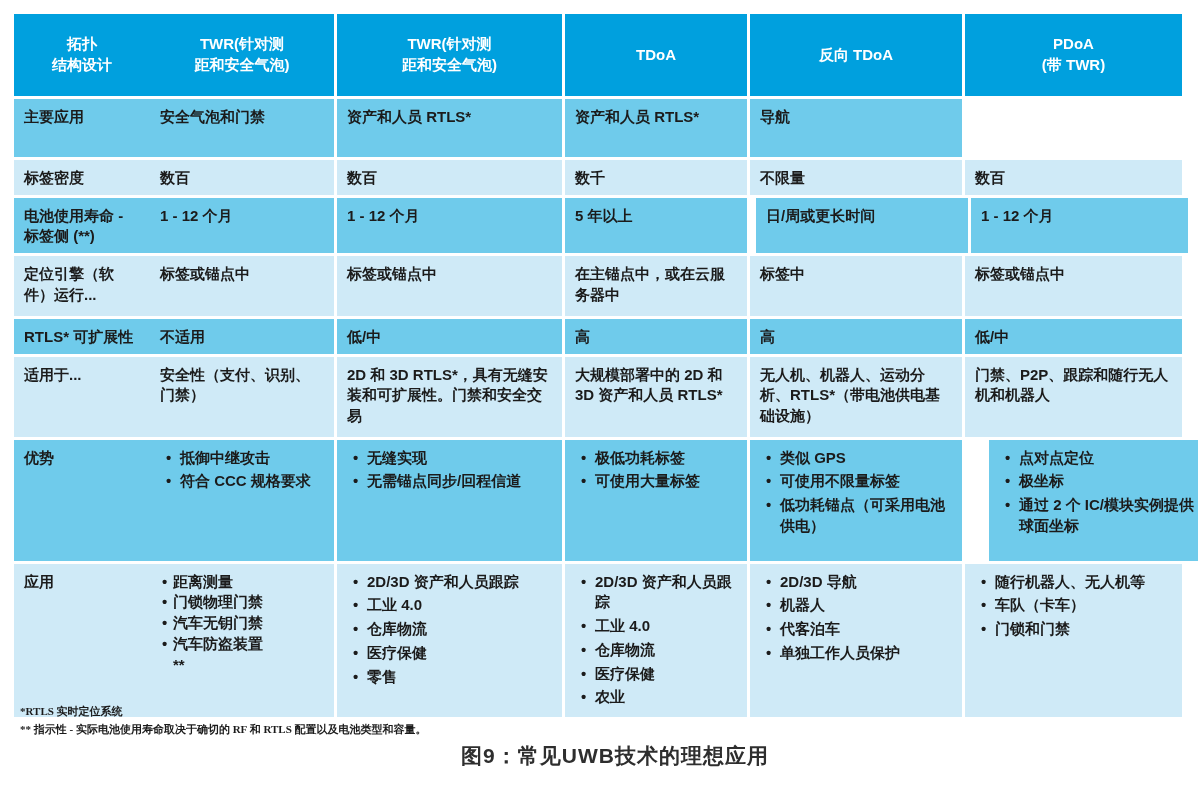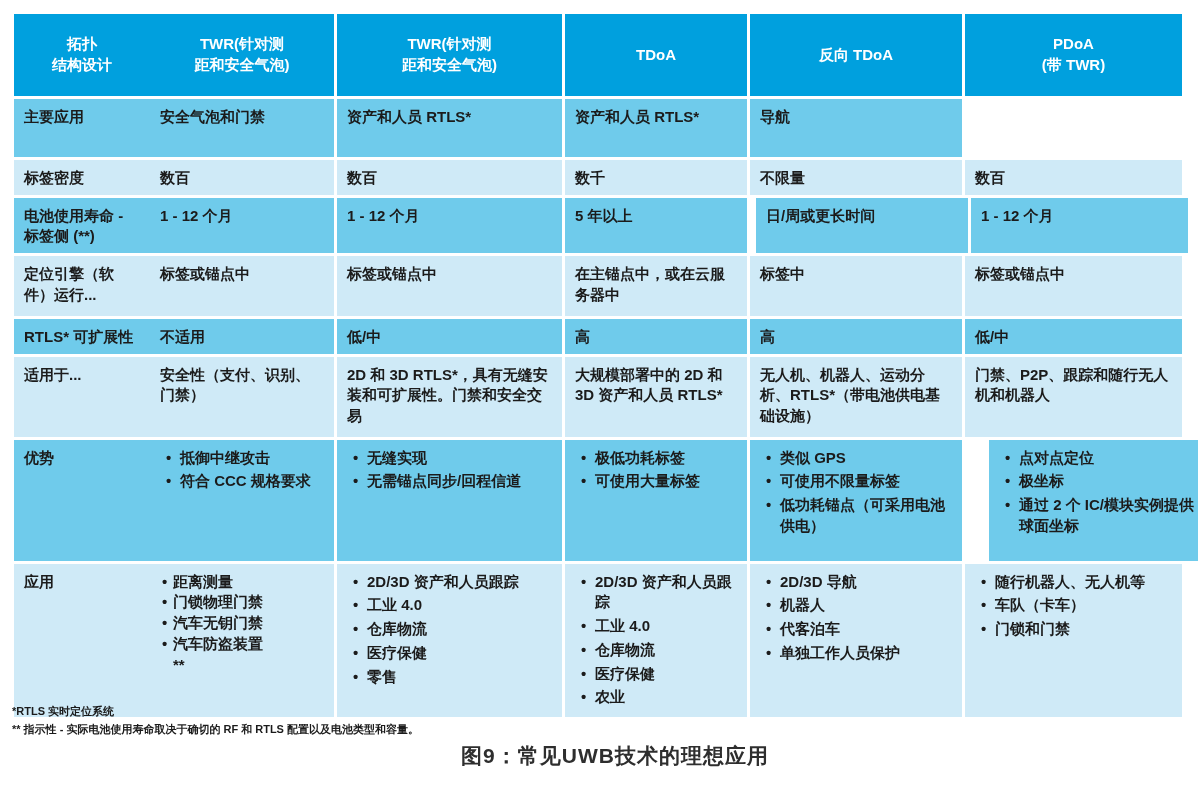"*RTLS 实时定位系统" #footnotes { font-family: none -> Liberation Serif, serif; left: 12px -> 20px }
